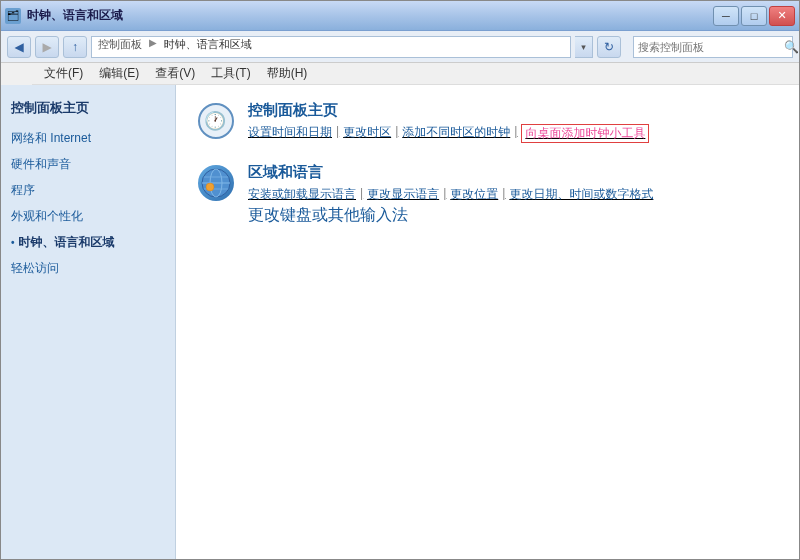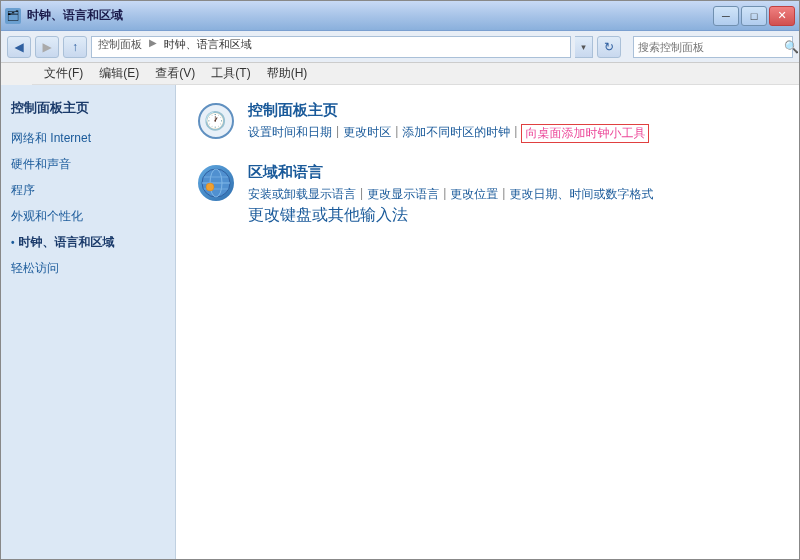"设置时间和日期" .section-links { text-decoration: none -> underline }
